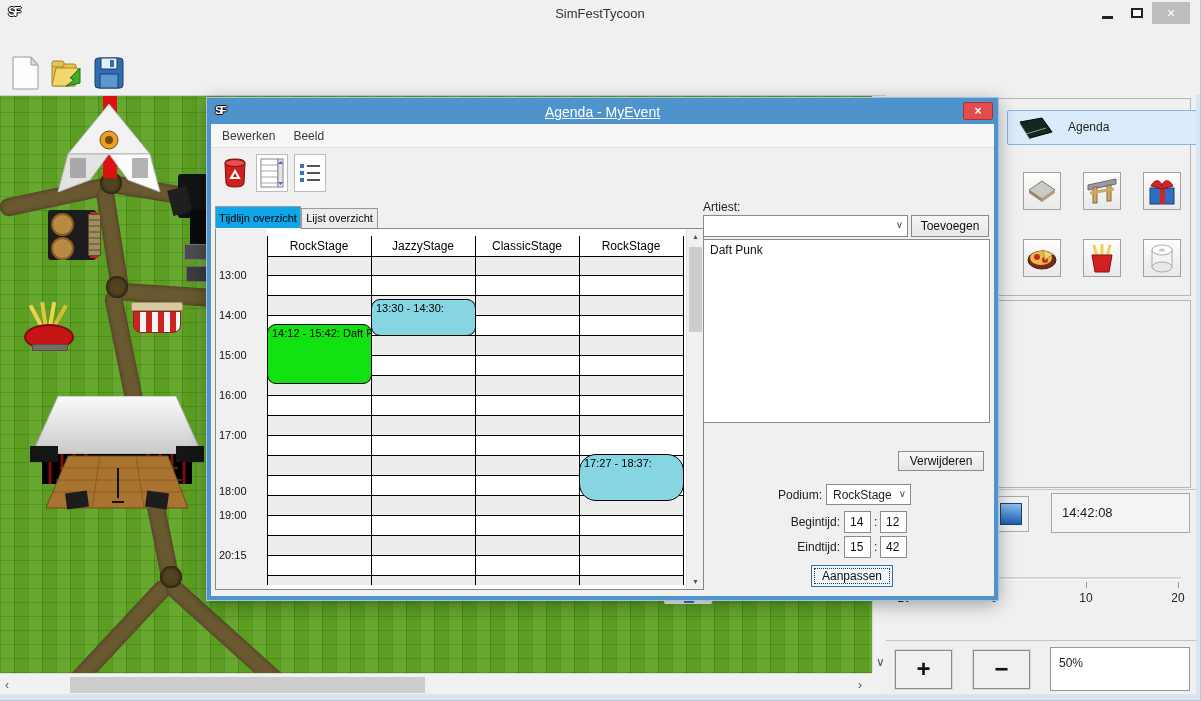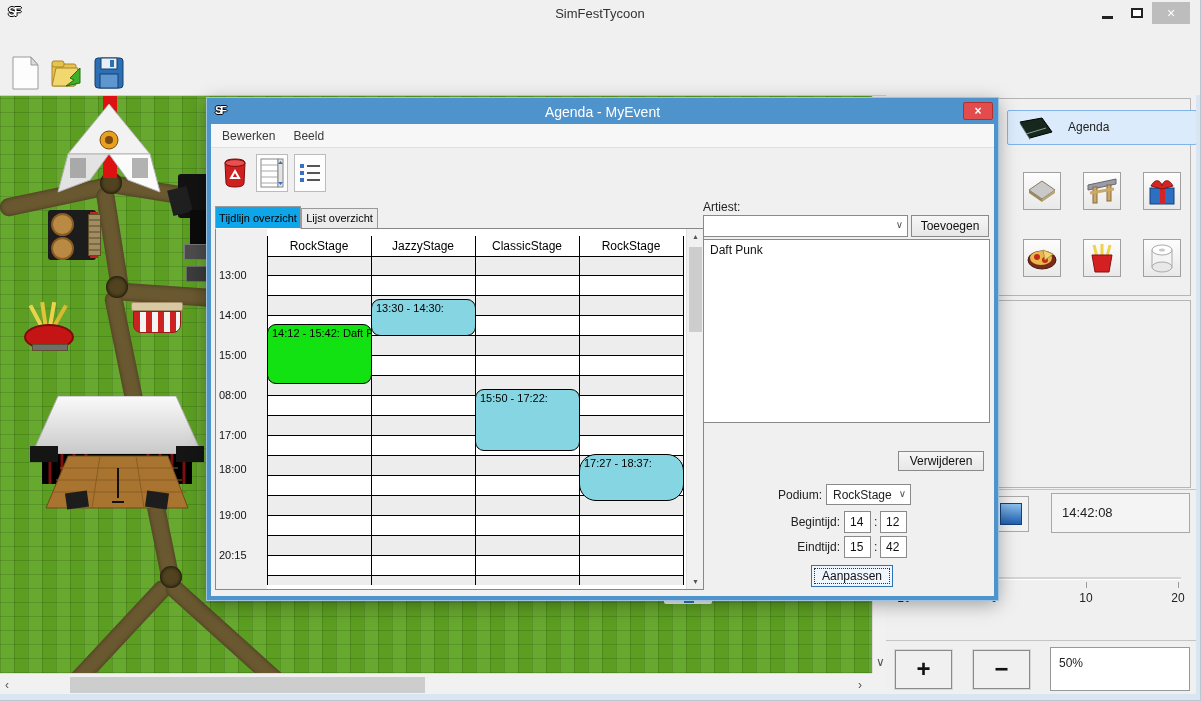"Agenda - MyEvent" .dlg-title { text-decoration: none -> underline }
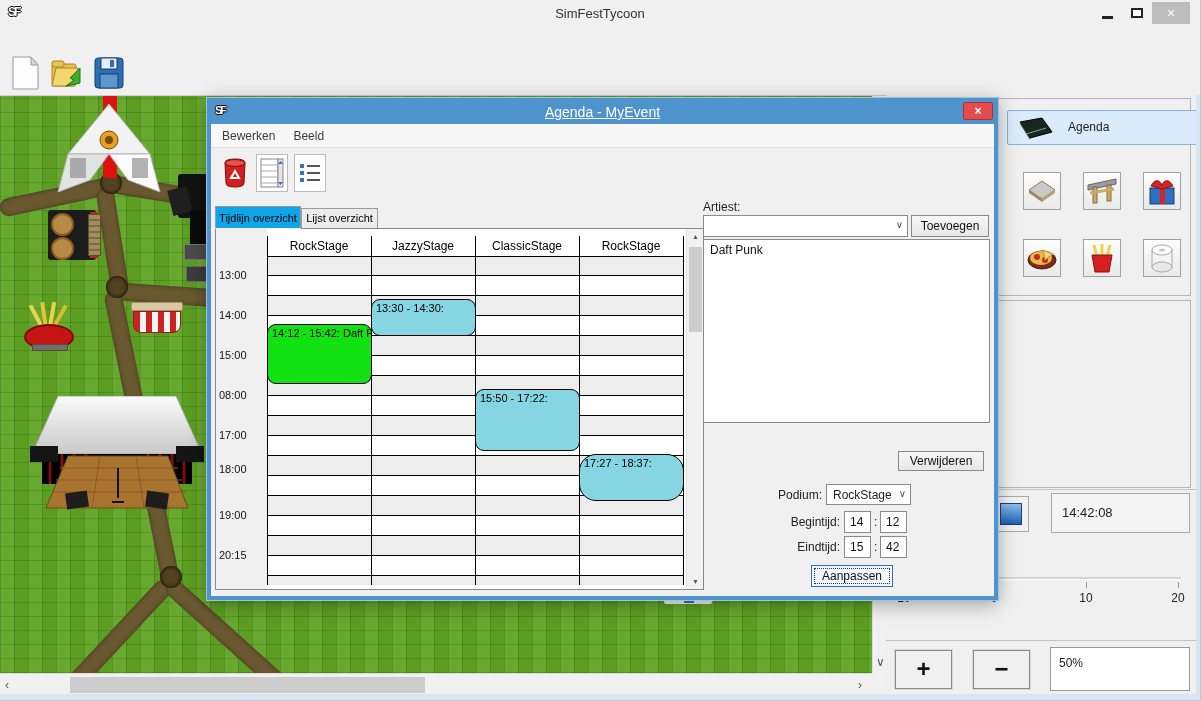"08:00" div.time-label { text: 08:00 -> 16:00 }
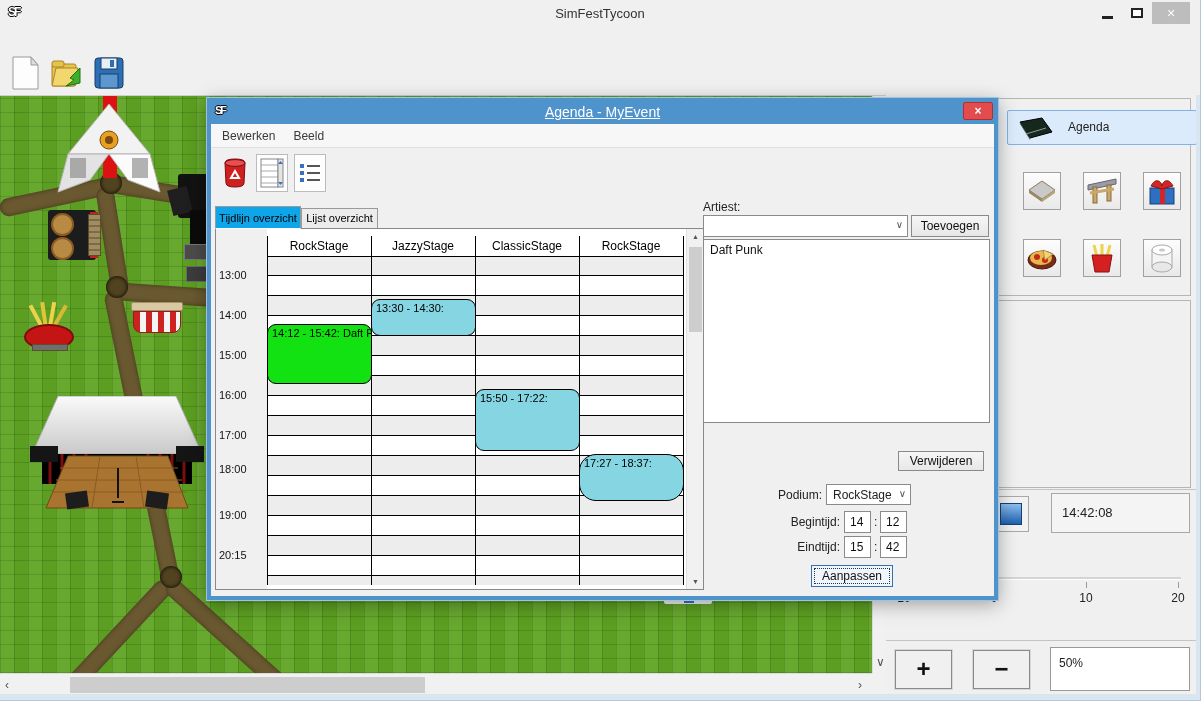"15:50 - 17:22:" div.event { html: <div>15:50 - 17:22:</div> -> none }
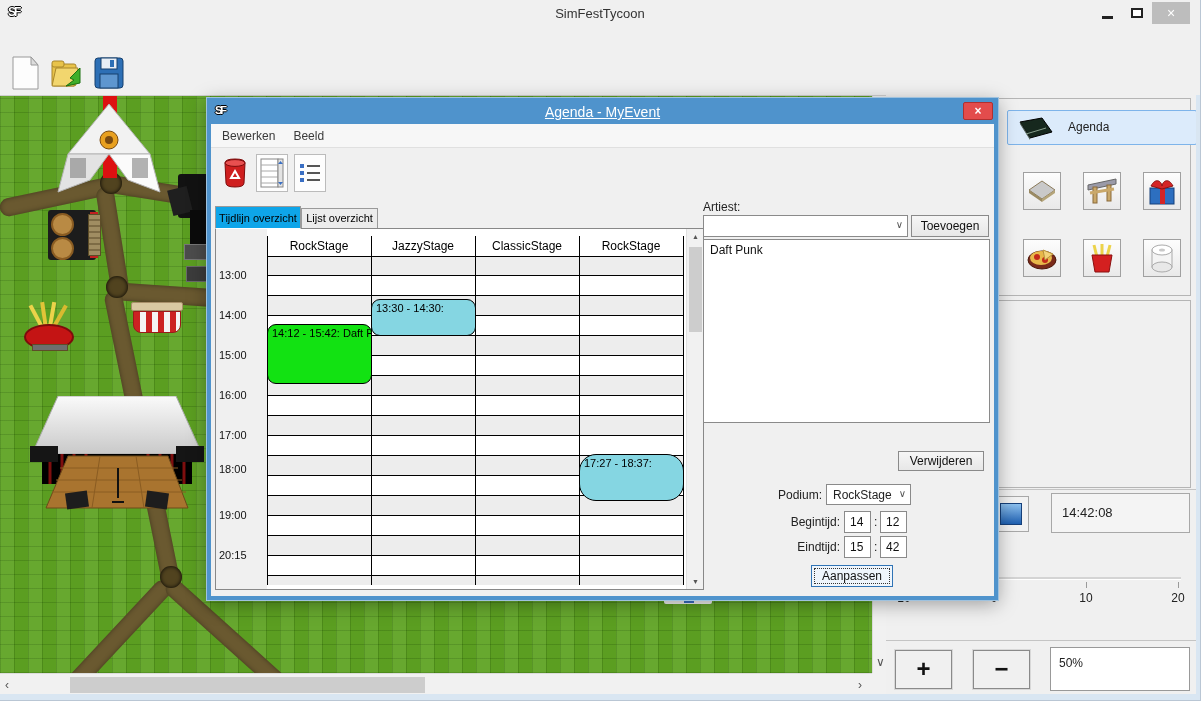"18:00" div.time-label { top: 234px -> 256px }
